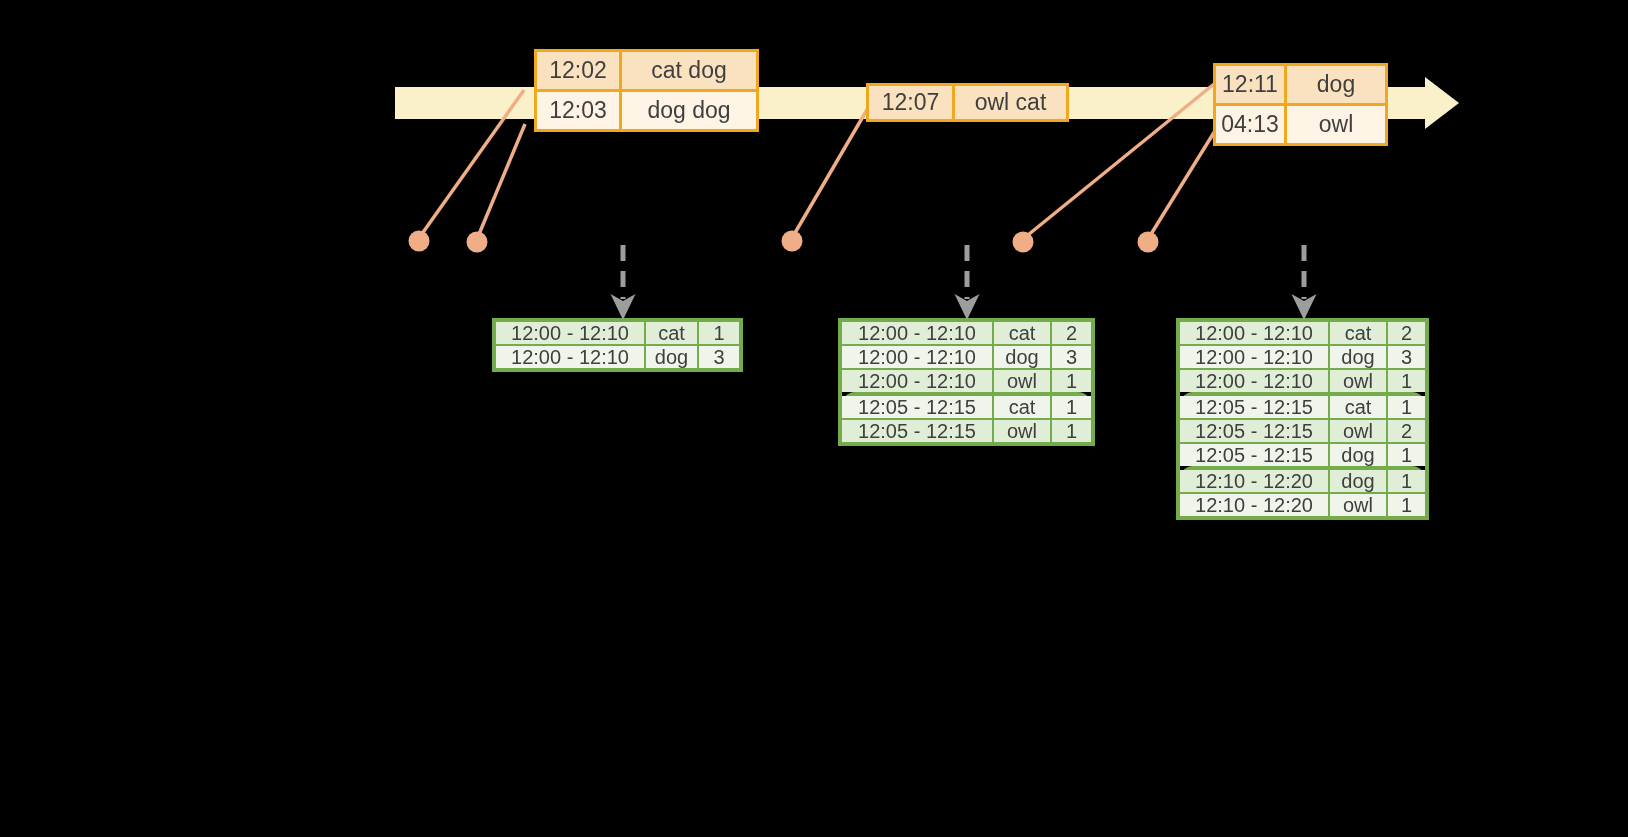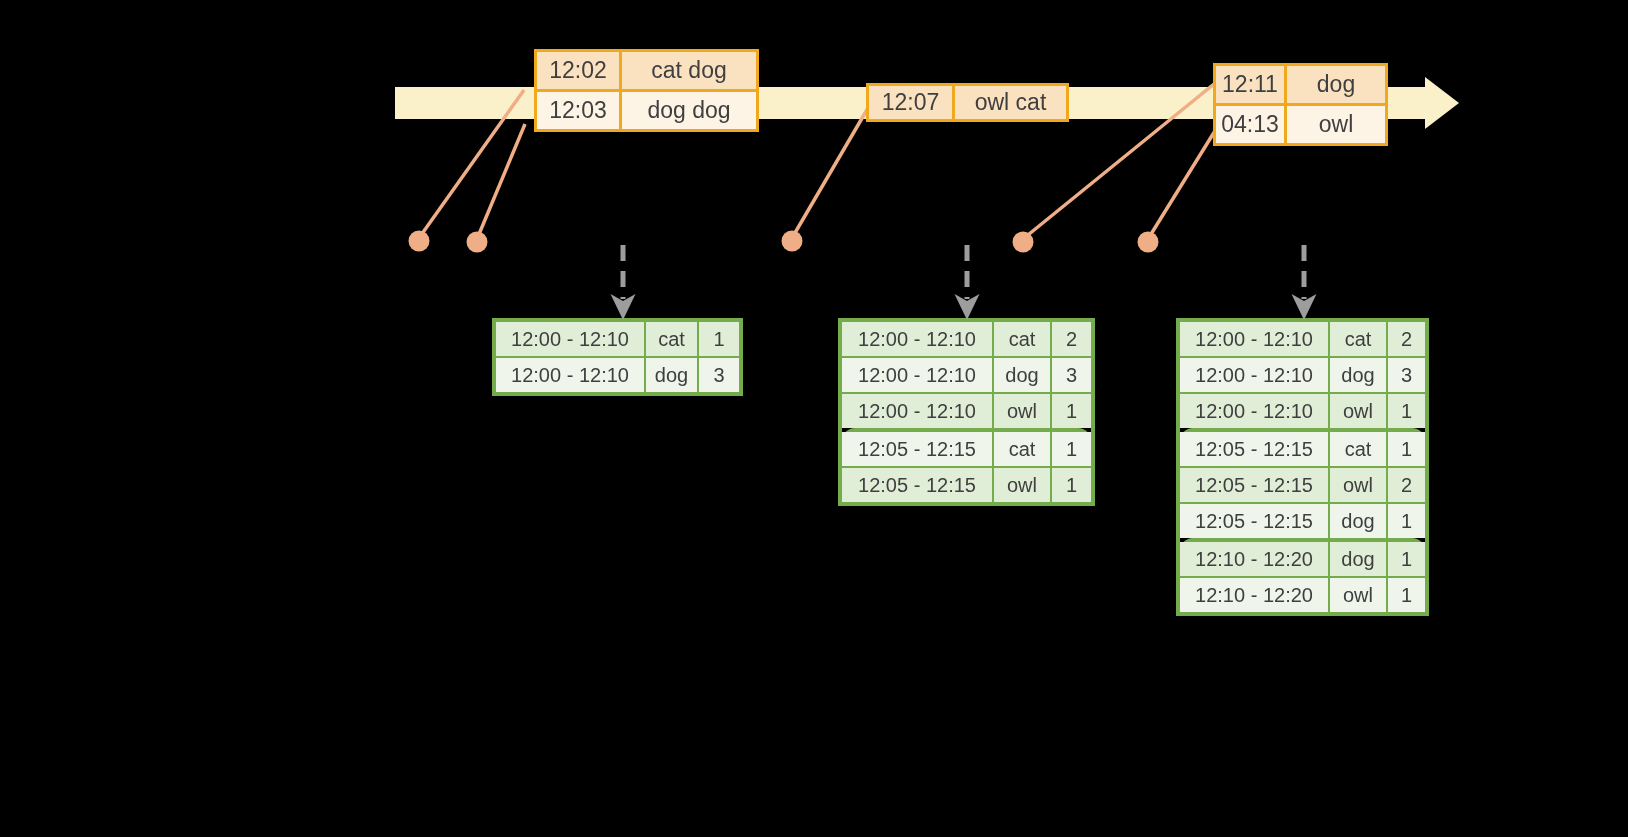"12:00 - 12:10" .result-tbl .cell { height: 34px -> 22px }
